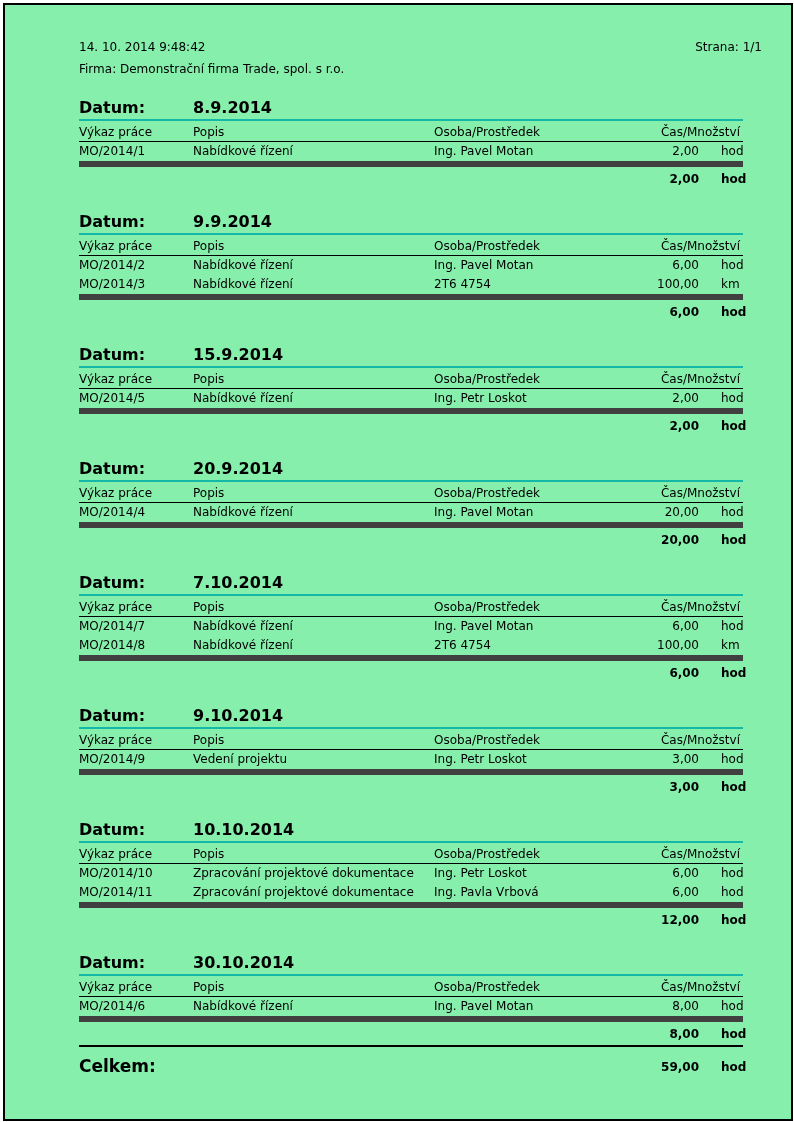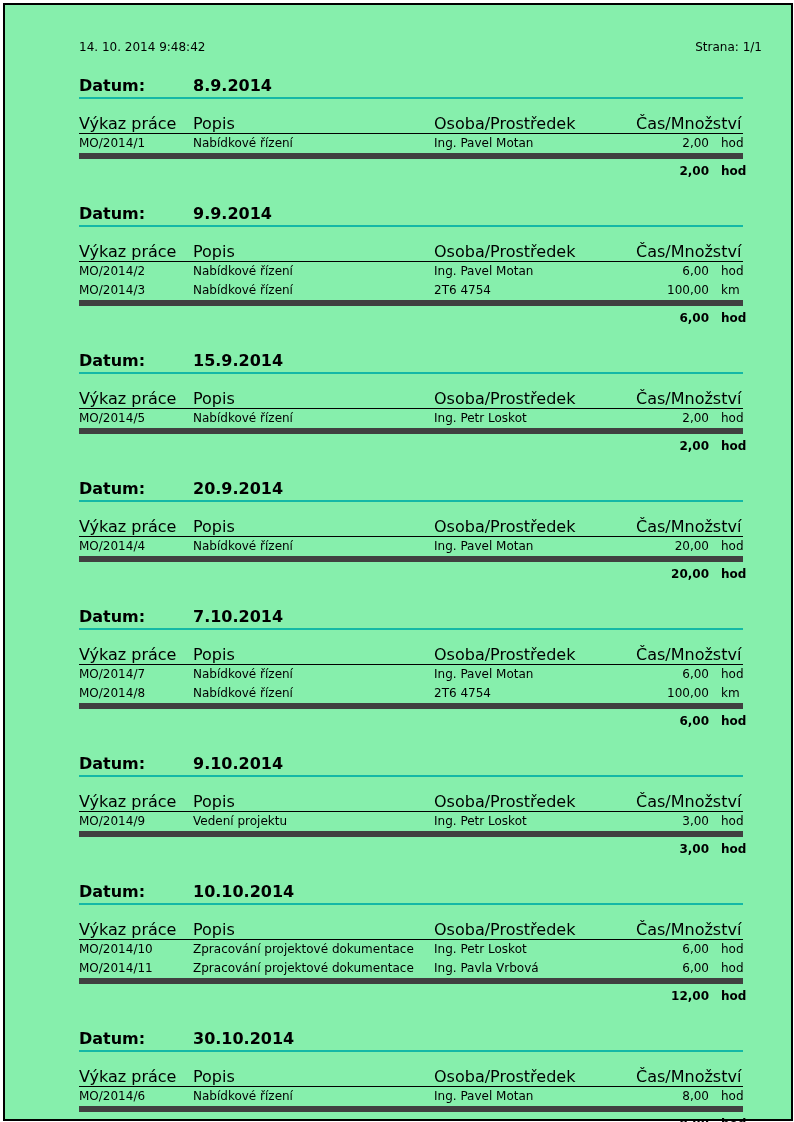"Firma: Demonstrační firma Trade, spol." div.hdr-line2 { html: none -> <div>Firma: Demonstrační firma Trade, spol. s r.o.</div> }
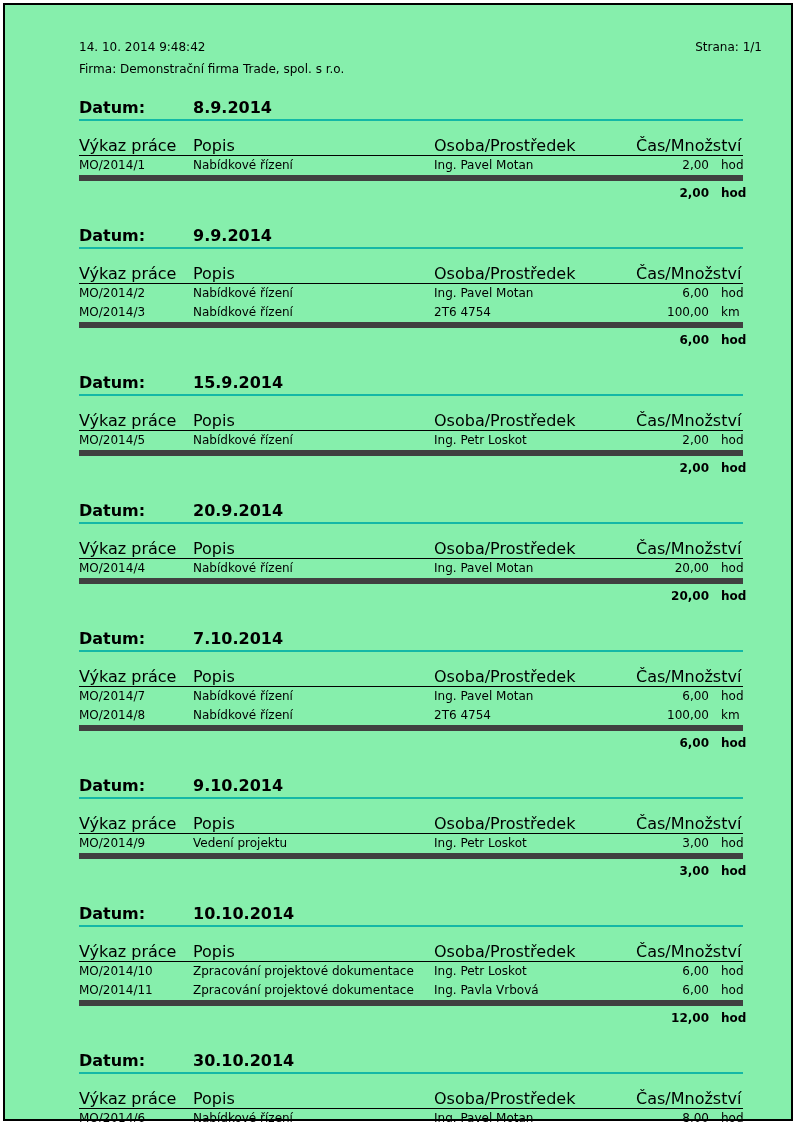"Výkaz práce" .cols { font-size: 16px -> 12px; padding: 18px 0 2px 0 -> 4px 0 2px 0 }
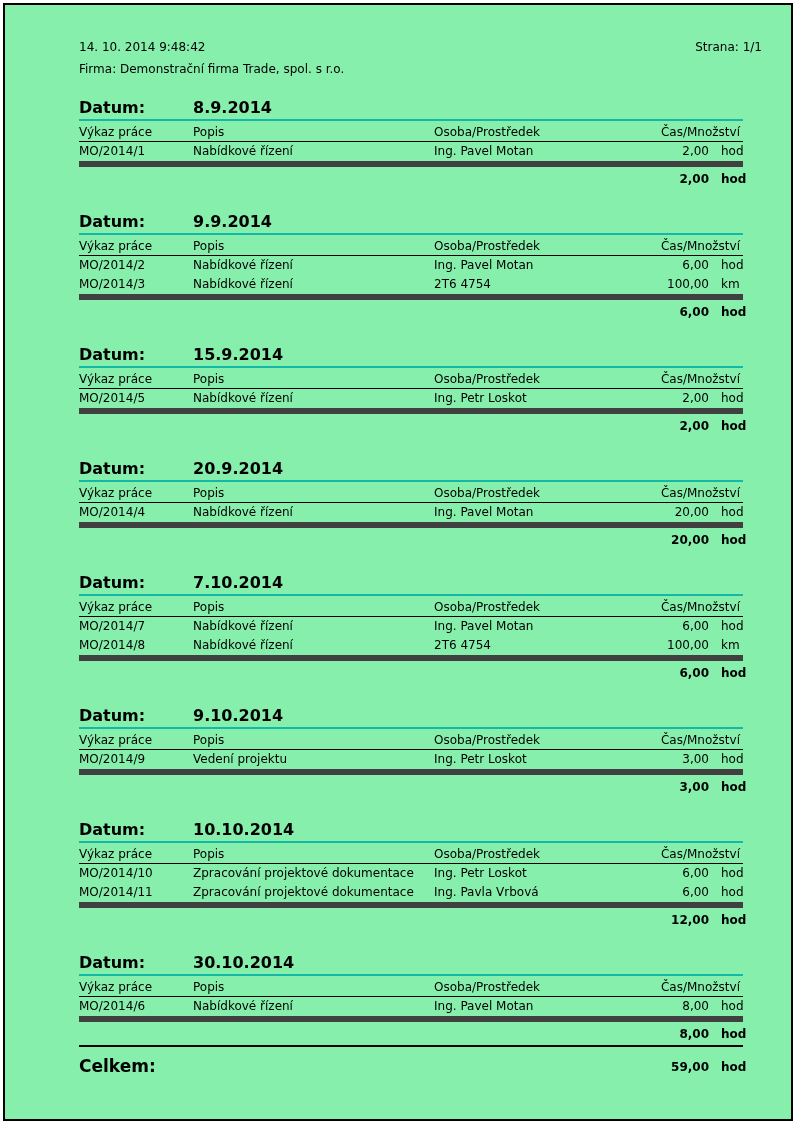"hod" .qty .unit { margin-left: 12px -> 22px }
